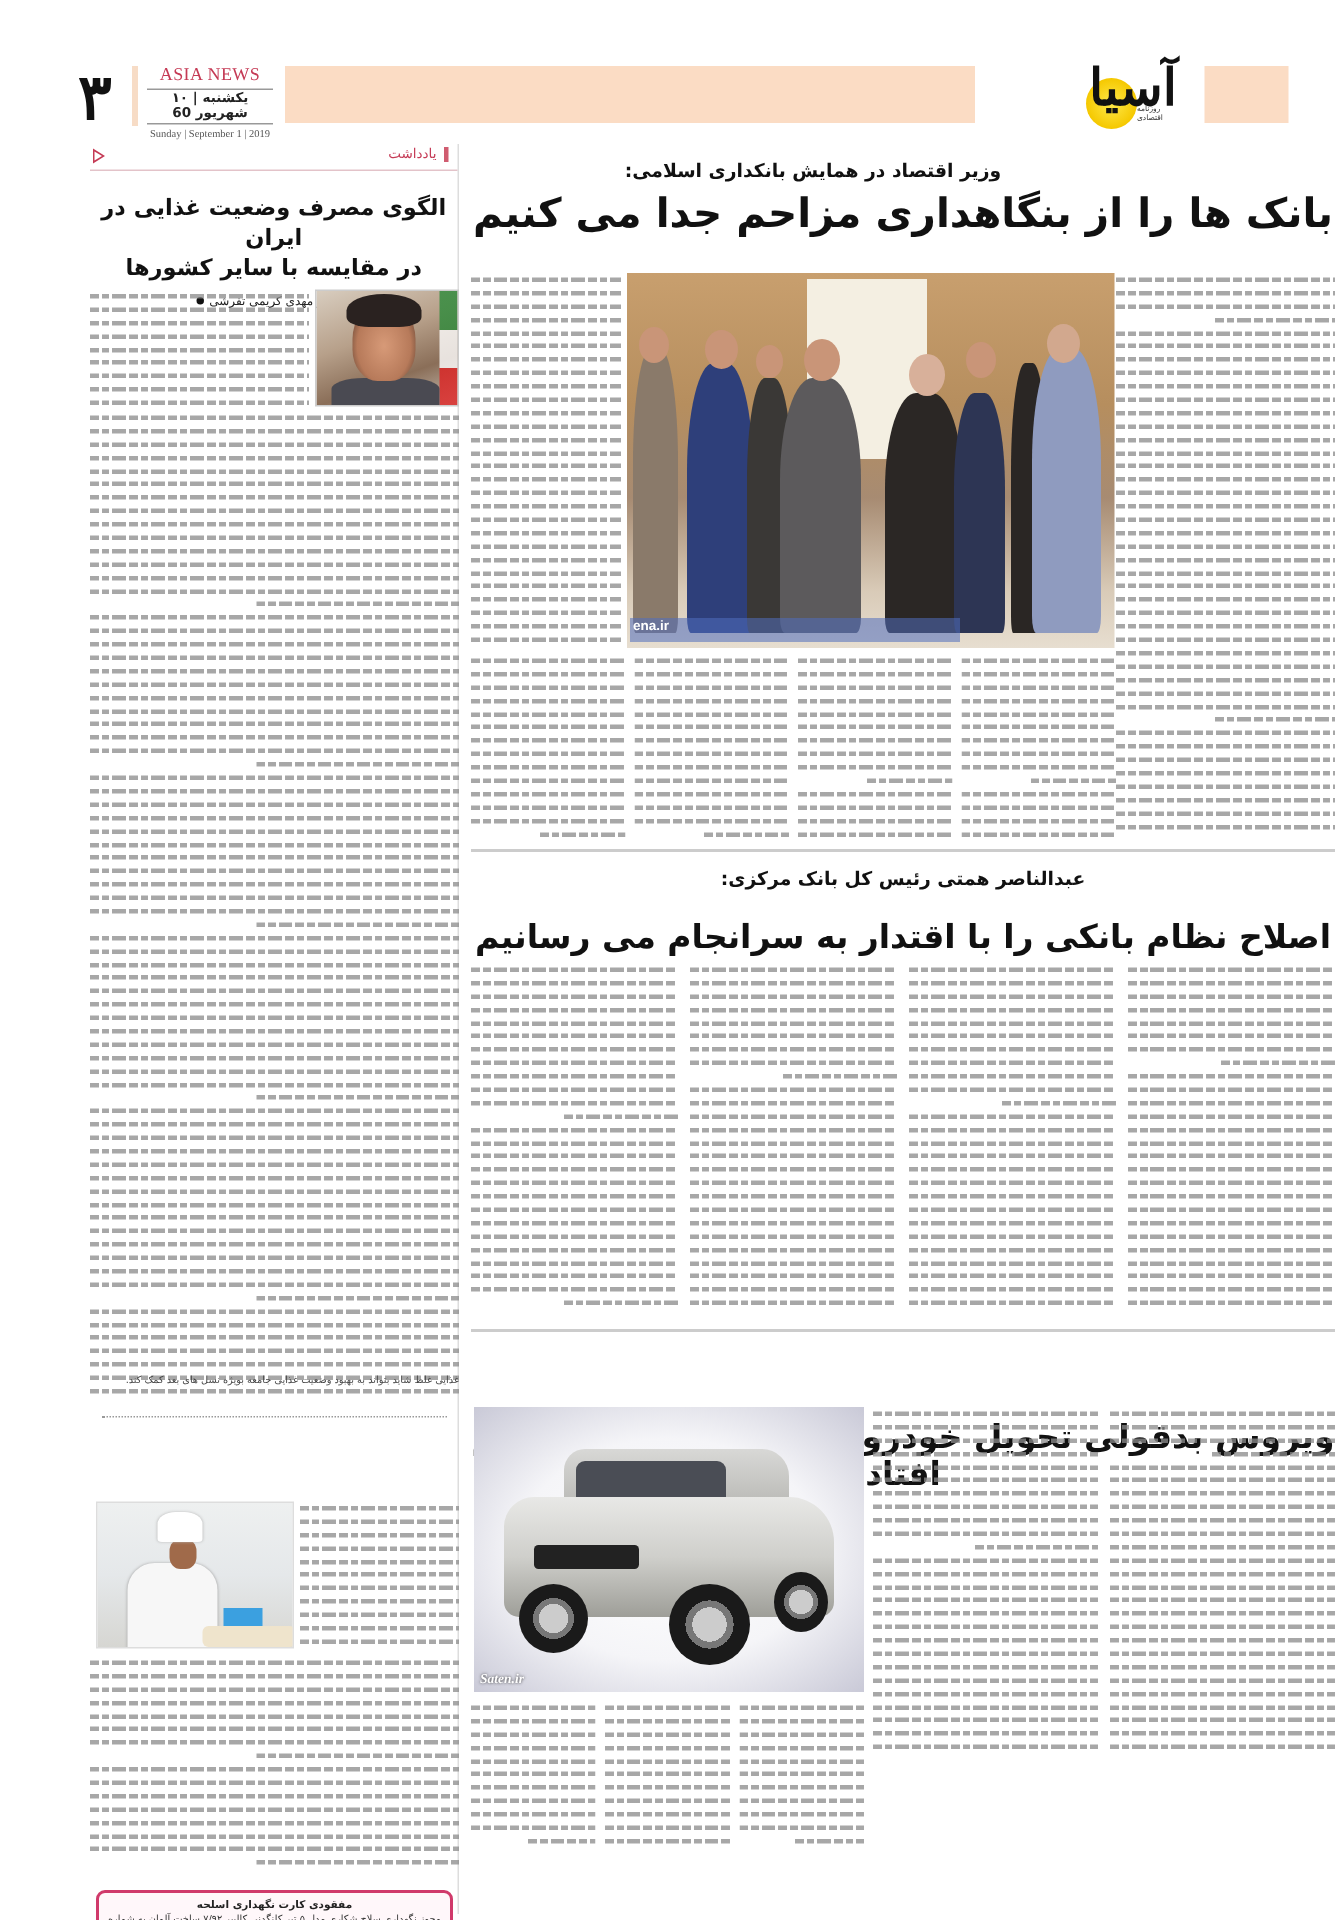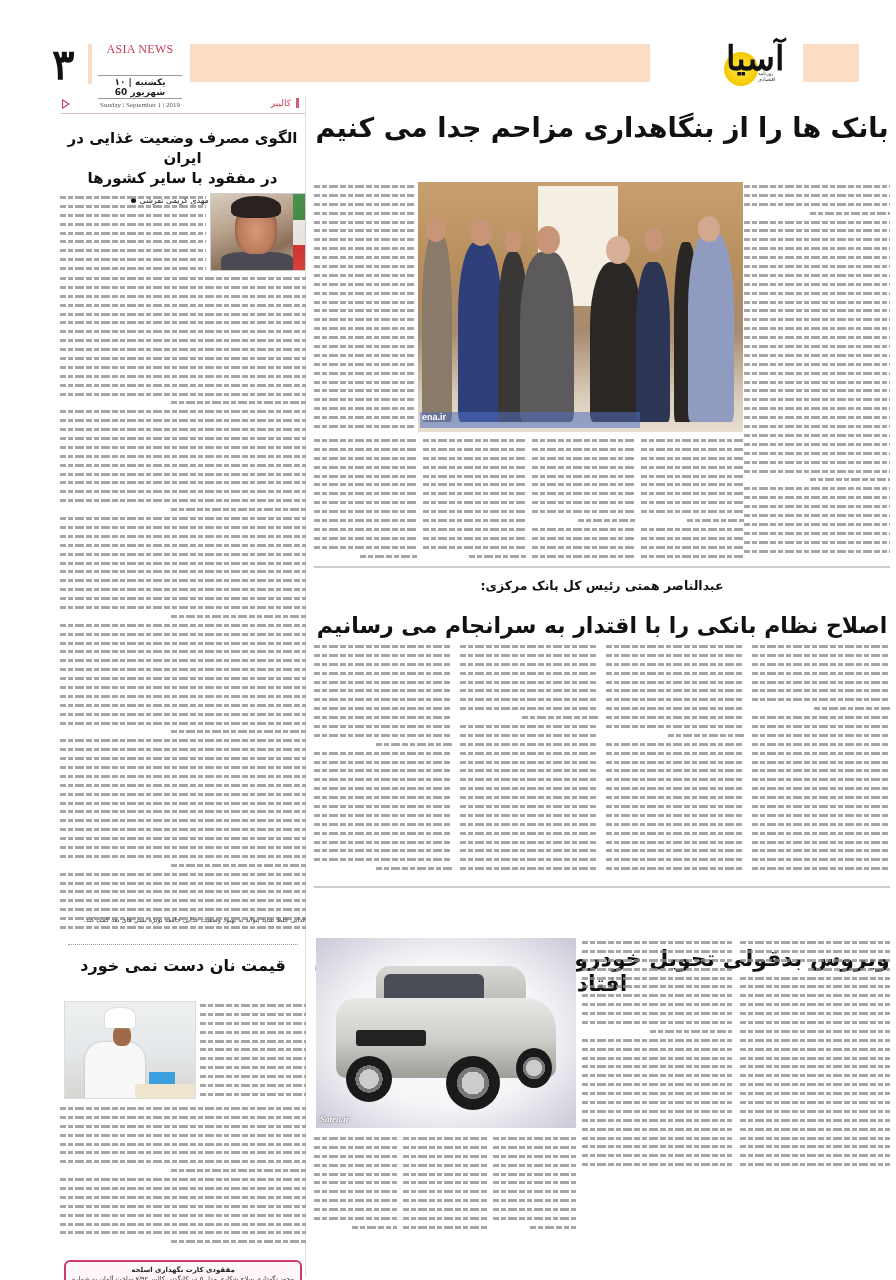"ASIA NEWS" .hdr-asia { padding-bottom: 18px -> 2px }
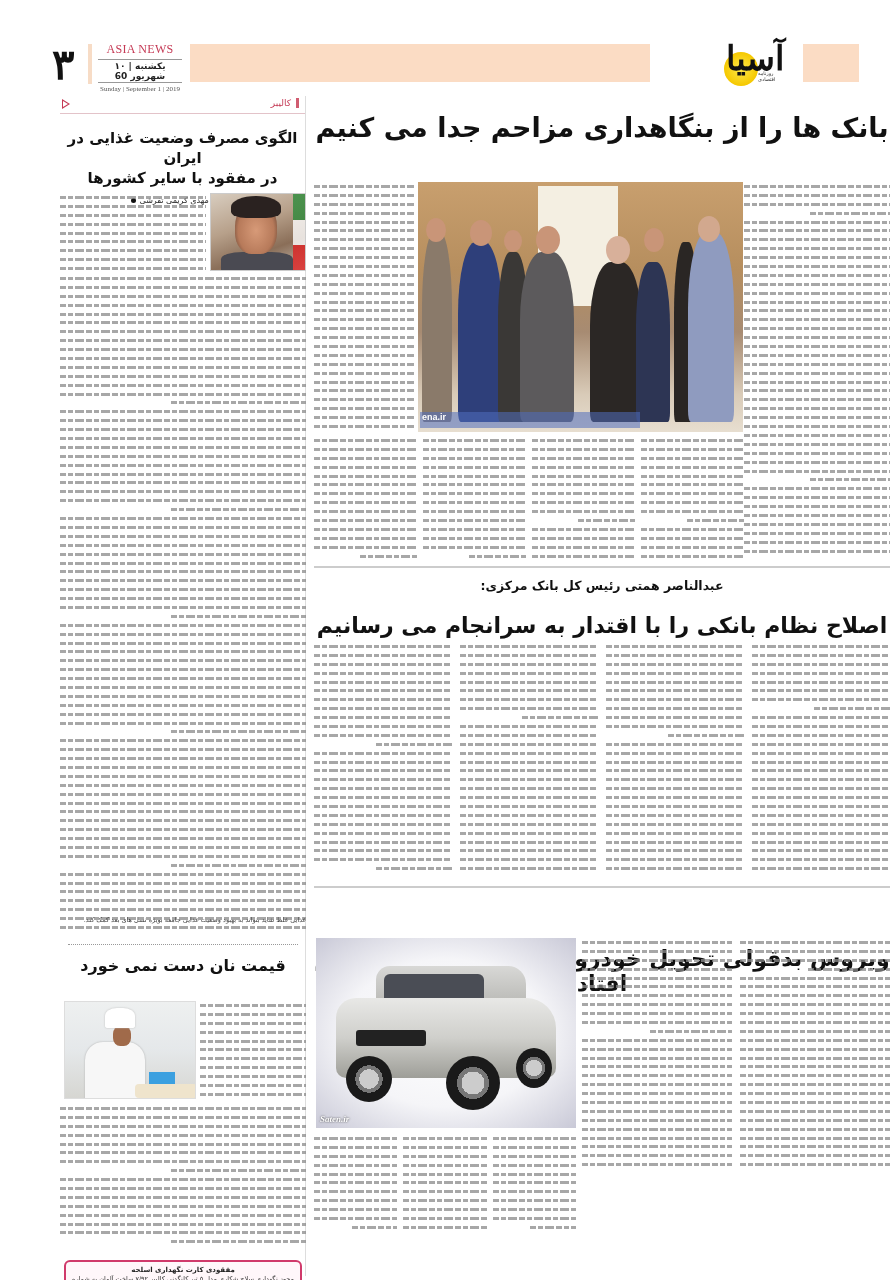"کالیبر" span.note-label { text: کالیبر -> یادداشت }
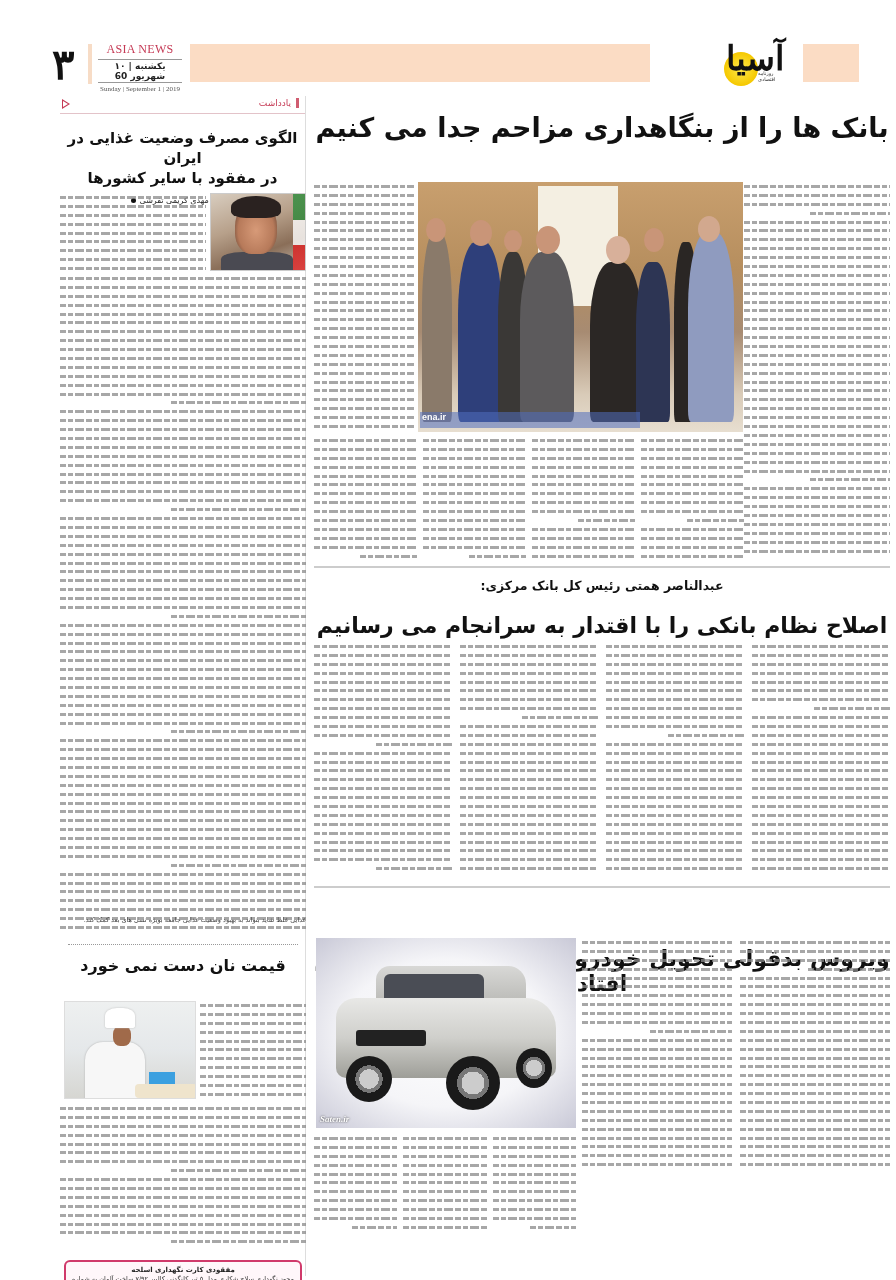"وزیر اقتصاد در همایش بانکداری" div.kicker { html: none -> <div>وزیر اقتصاد در همایش بانکداری اسلامی:</div> }
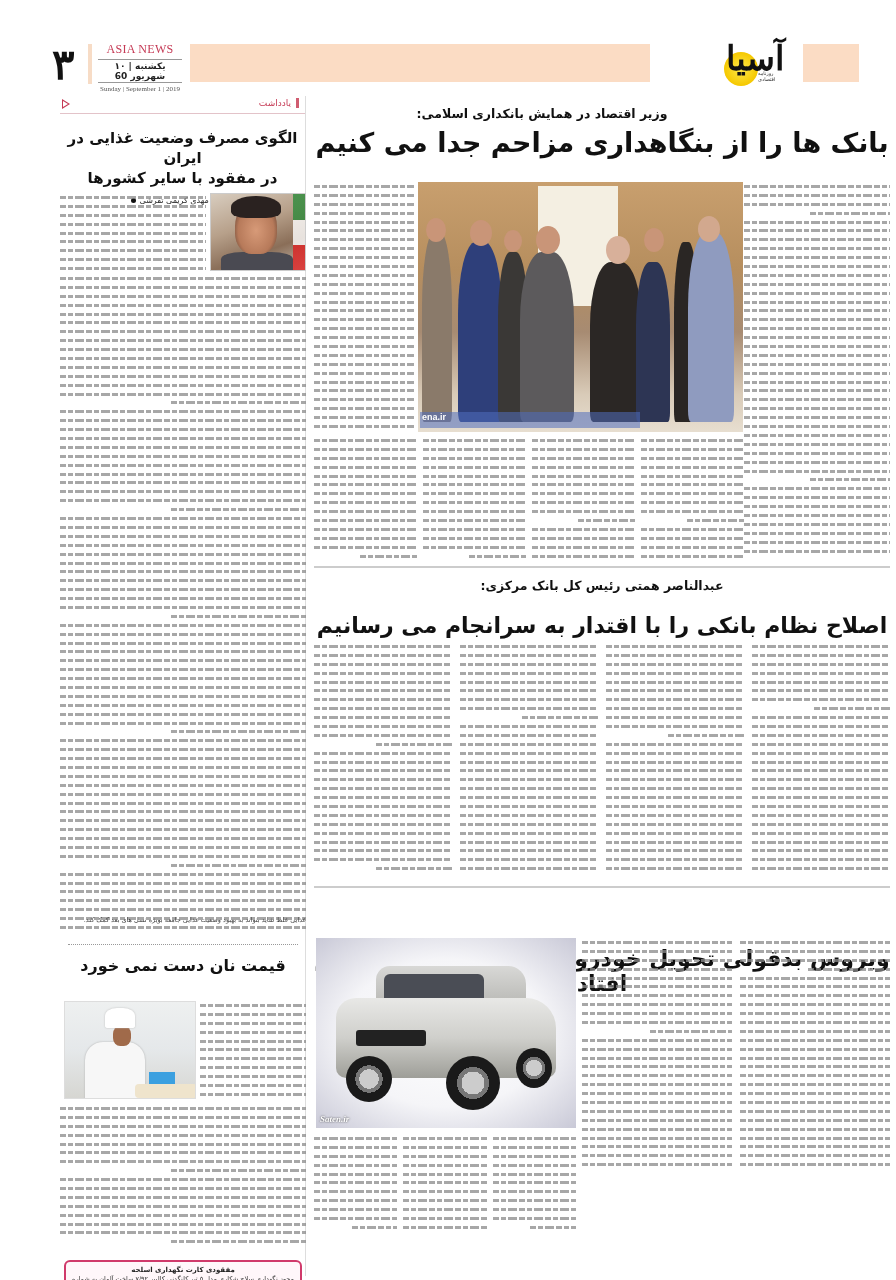"در مفقود با سایر کشورها" div { text: مفقود -> مقایسه }
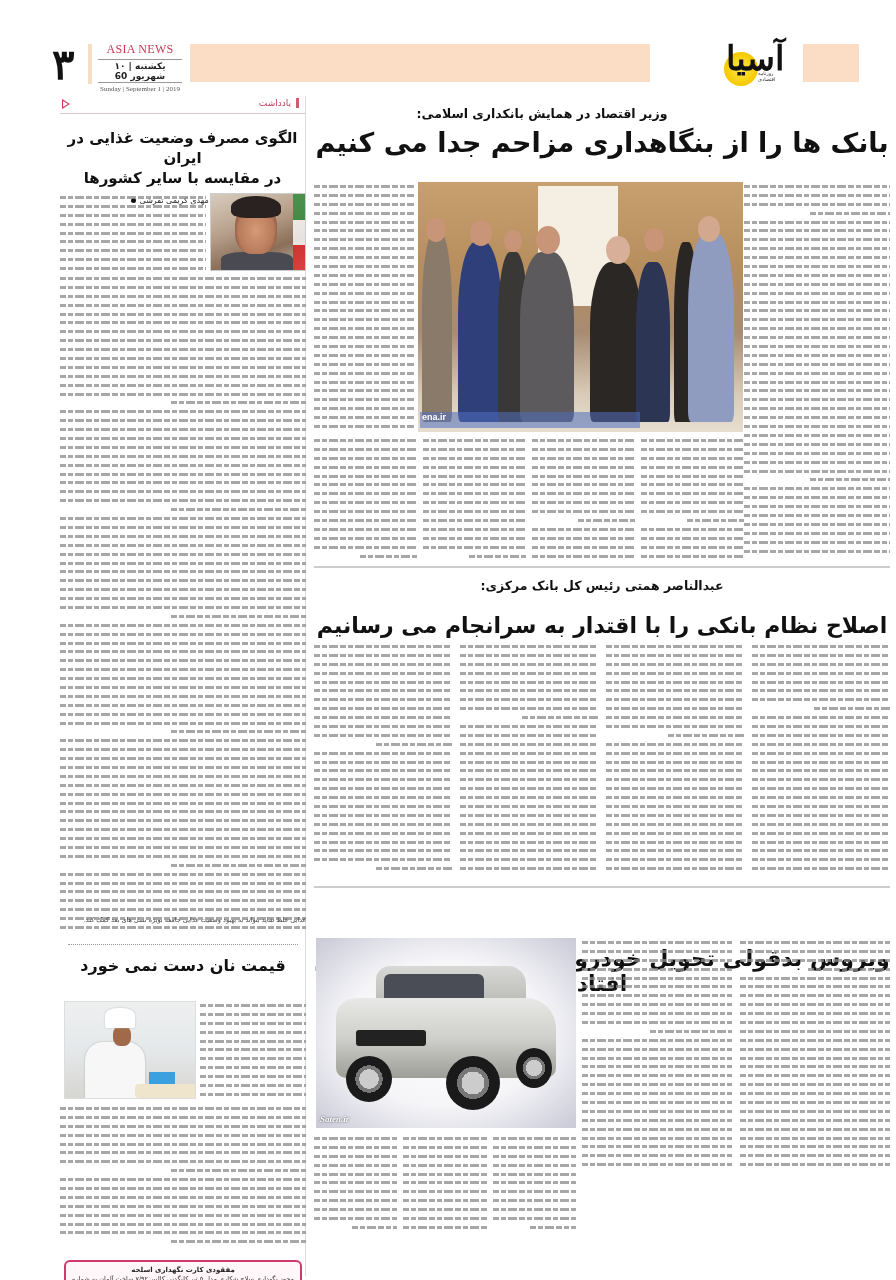"قیمت نان دست نمی خورد" div.bread-title { html: <div>قیمت نان دست نمی خورد</div> -> none }
